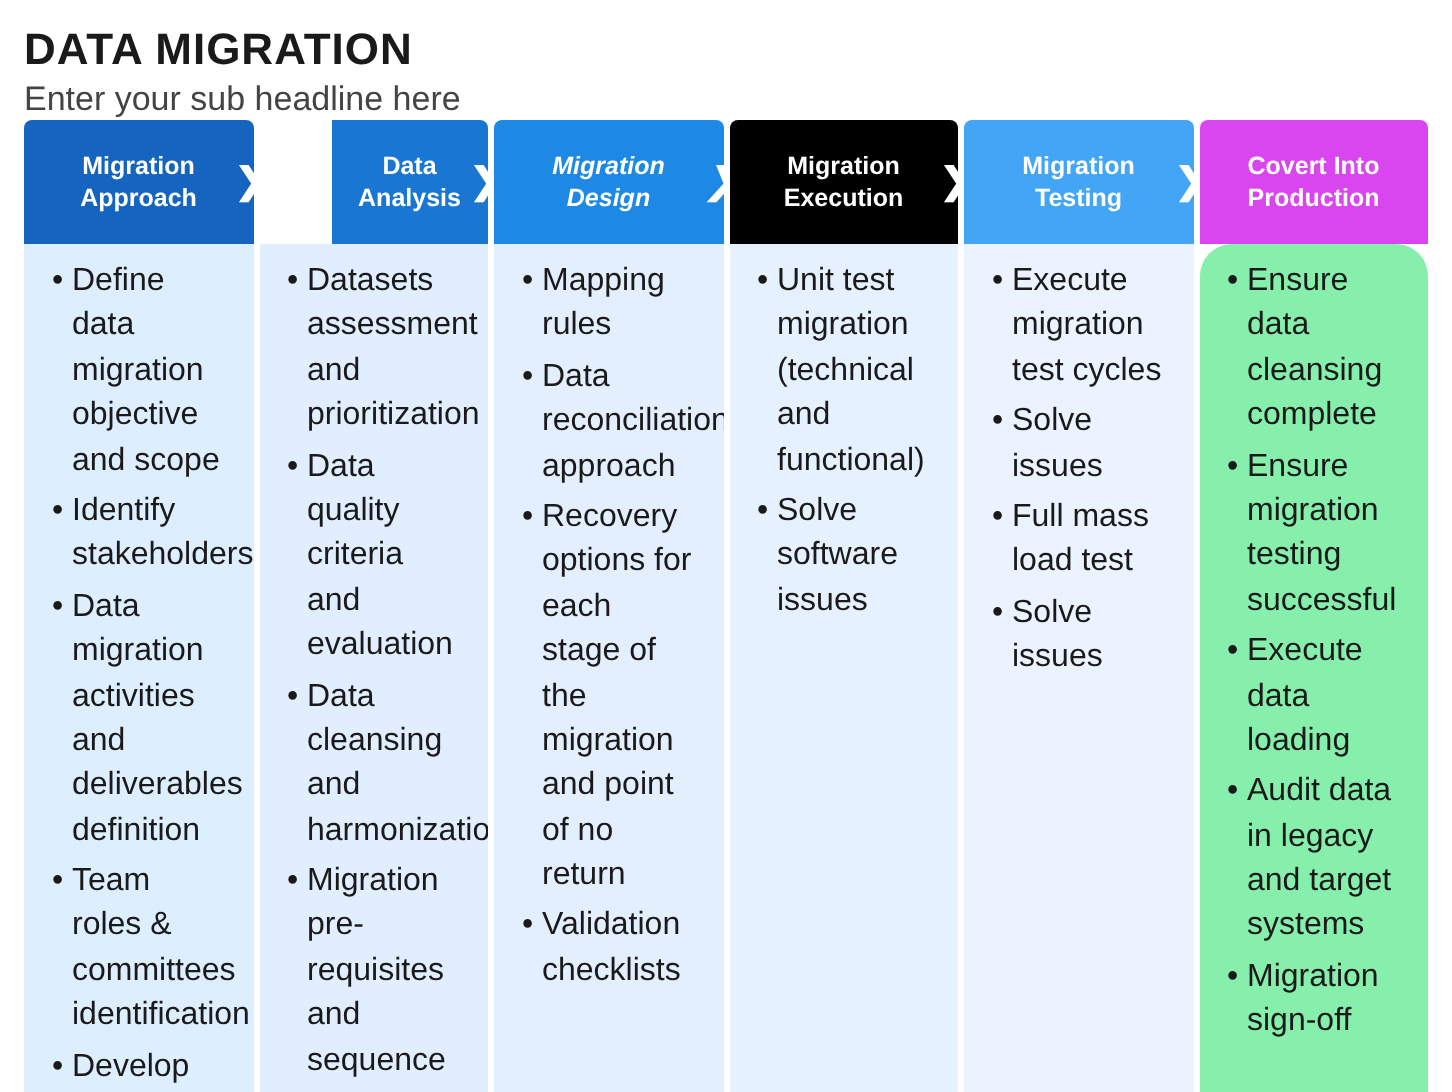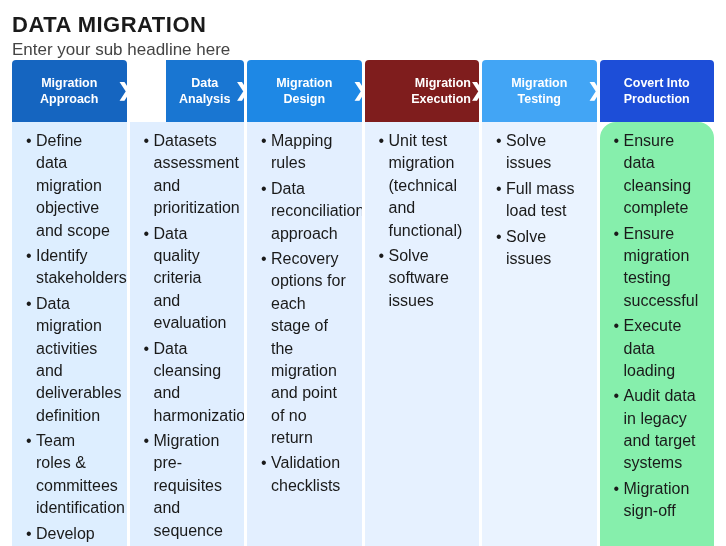"Migration Design" .col-3 .col-header { font-style: none -> italic }
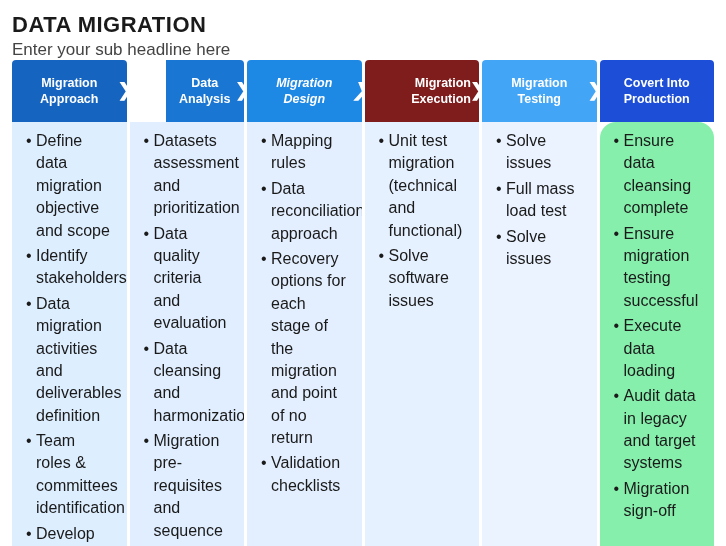"Migration Execution" .col-4 .col-header { background: #7f1d1d -> #000000; text-align: right -> none }
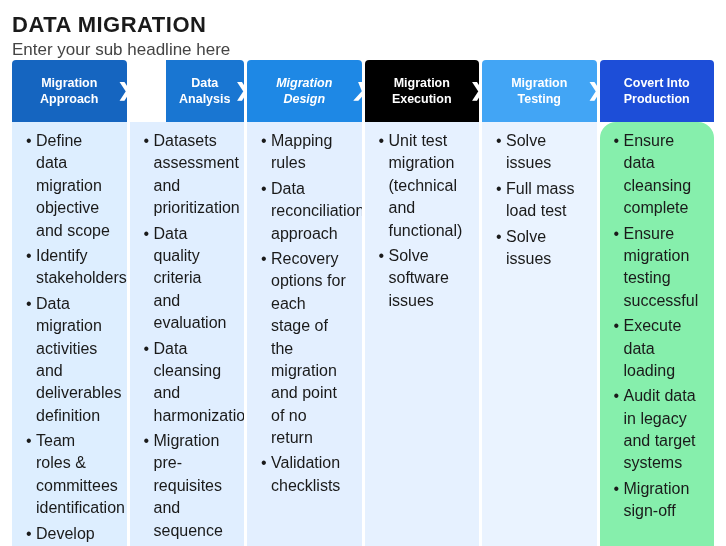"Covert Into Production" .col-6 .col-header { background: #1d4ed8 -> #d946ef }
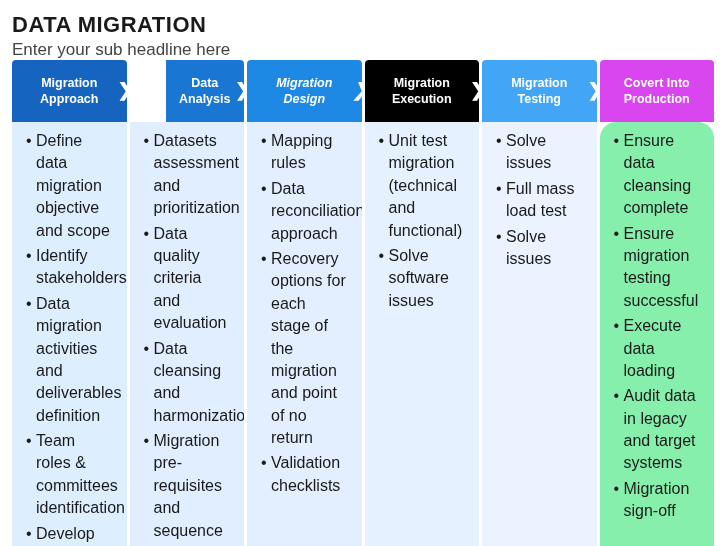"Execute migration test cycles" li { html: none -> <li>Execute migration test cycles</li> }
